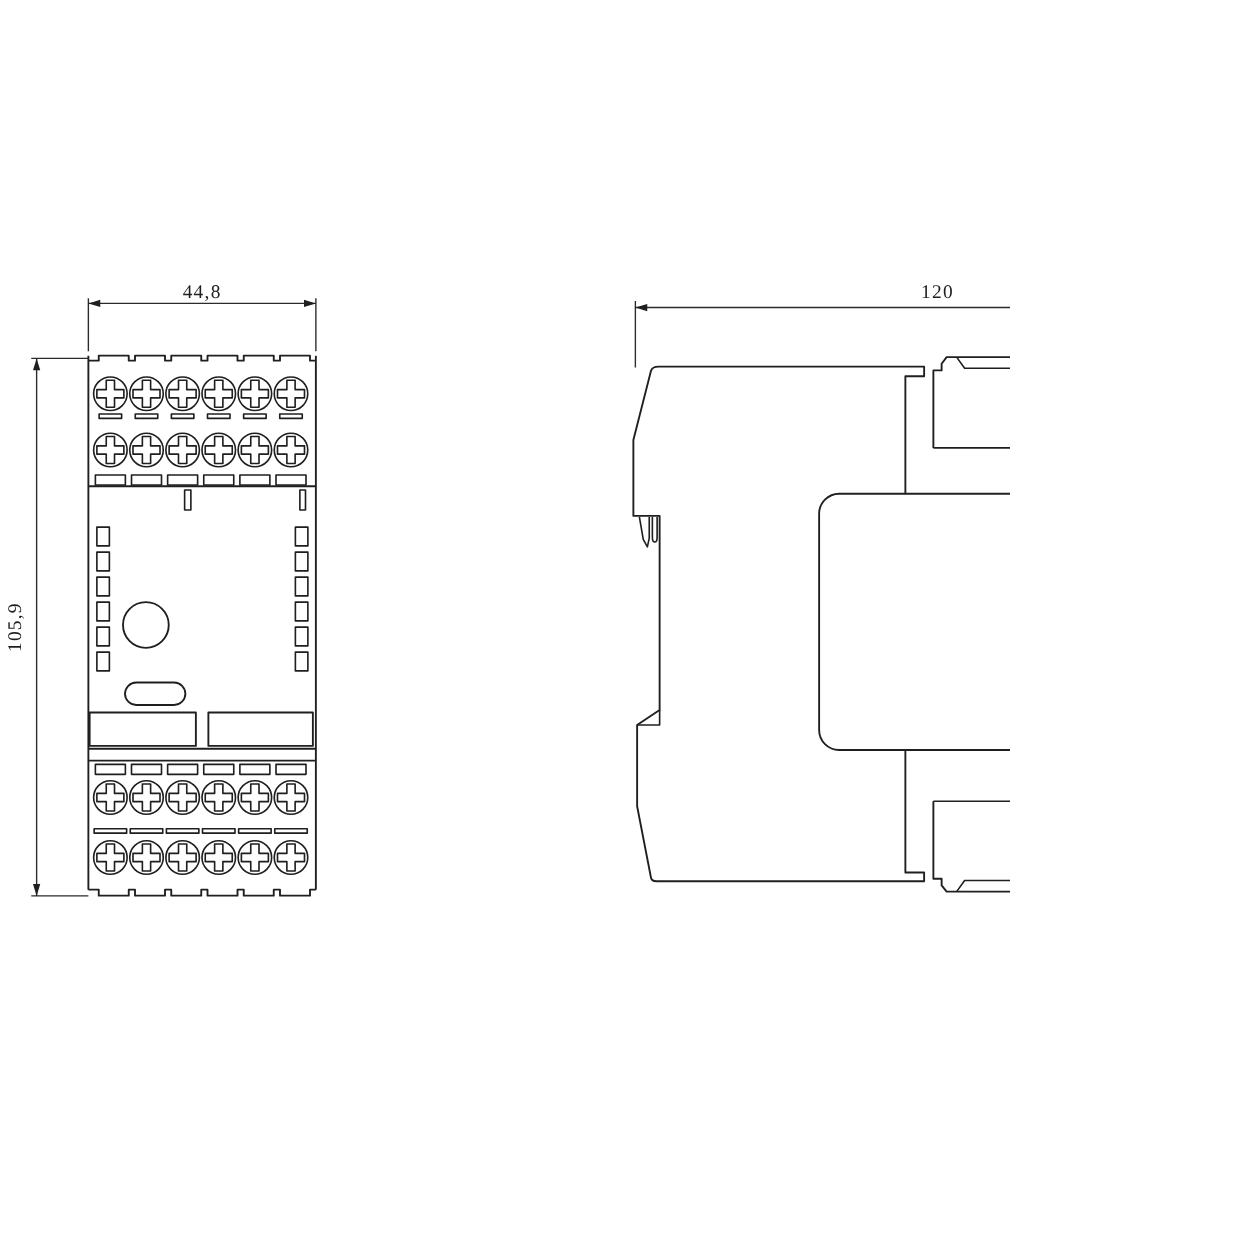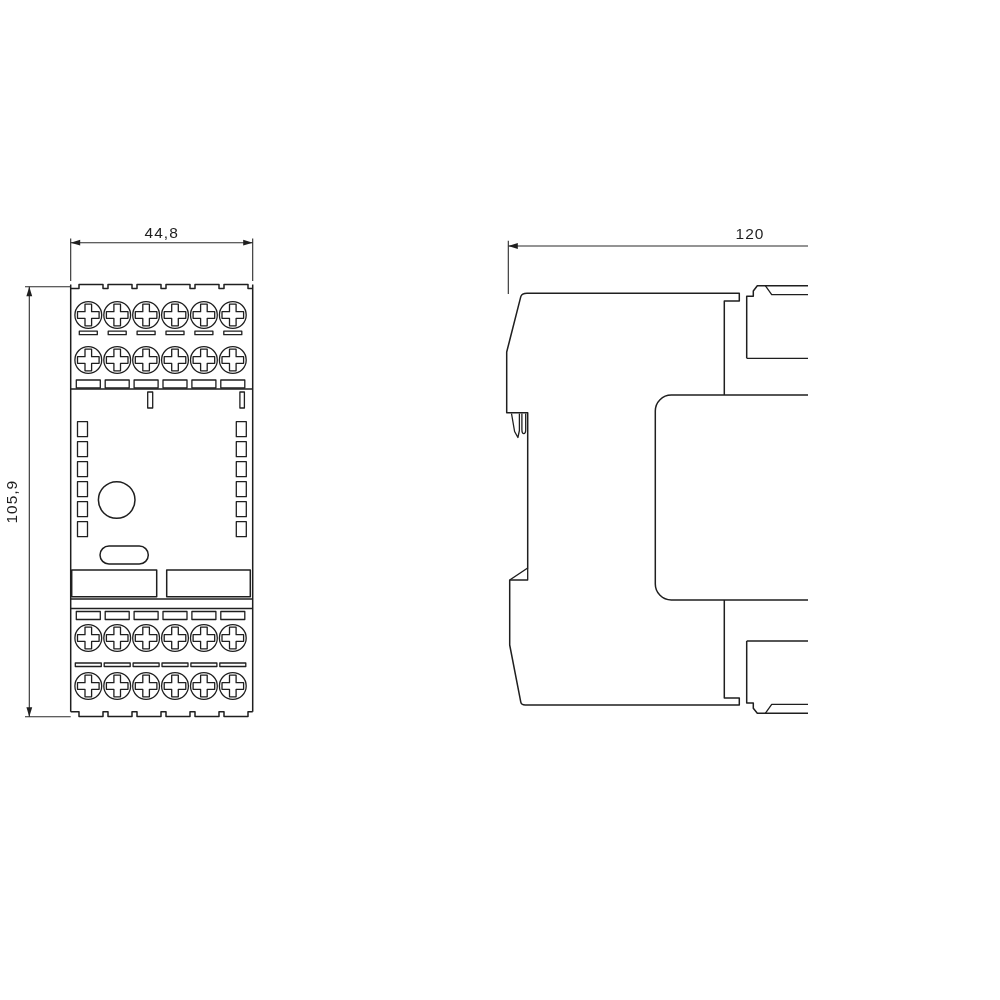"44,8" .stage { font-family: Liberation Sans, sans-serif -> Liberation Serif, serif }
